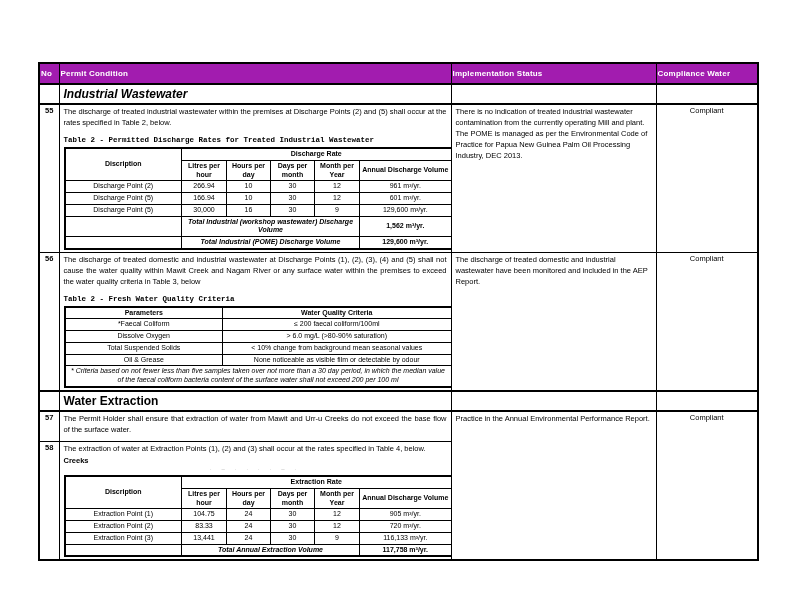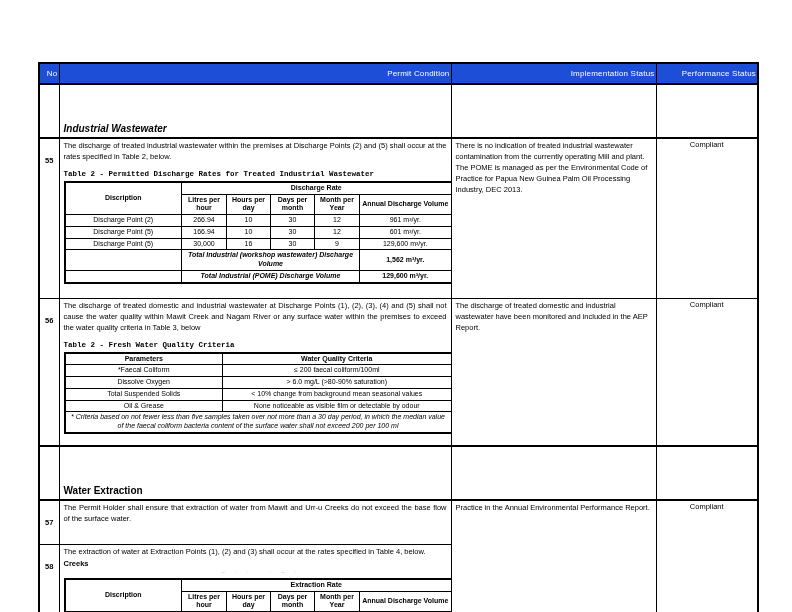"No" tr.head th { background: #1d4ed8 -> #a21caf; font-weight: normal -> bold; text-align: right -> left }
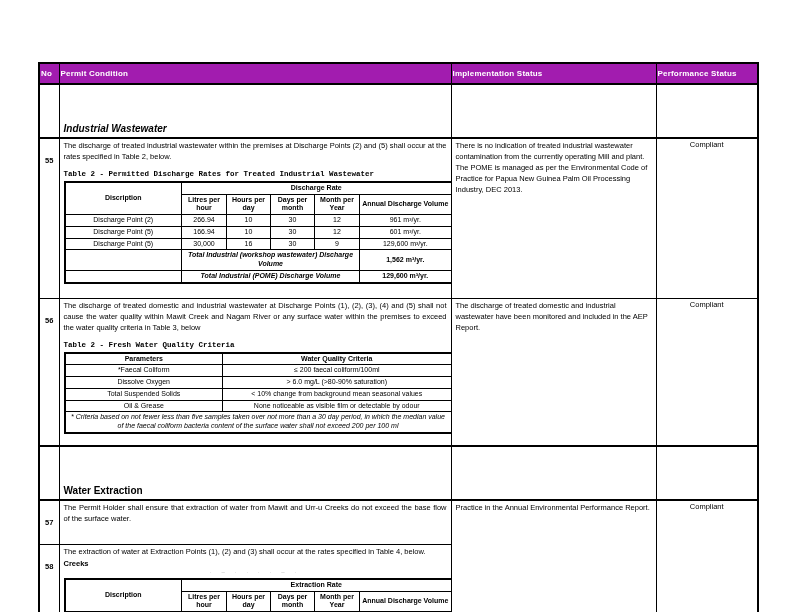"Performance Status" th { text: Performance Status -> Compliance Water }
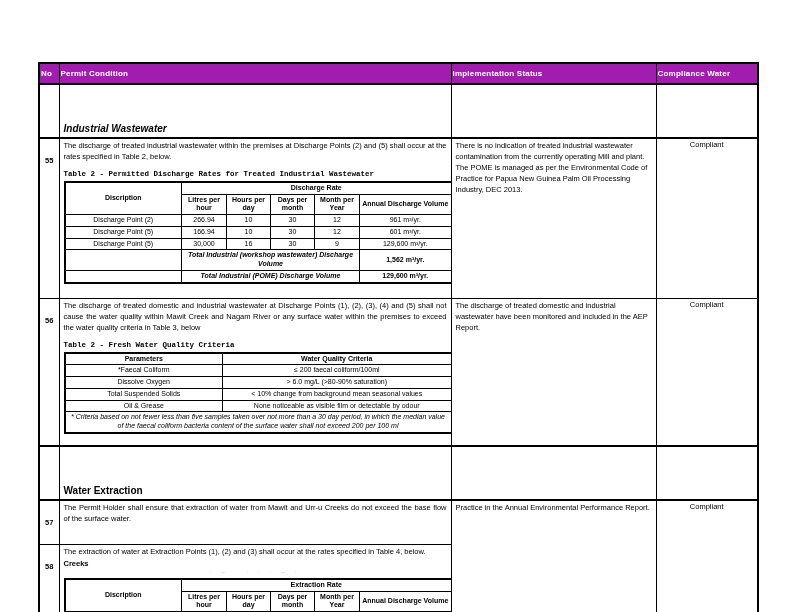"Industrial Wastewater" .section-label { font-size: 10px -> 12px; margin-top: 36px -> none }
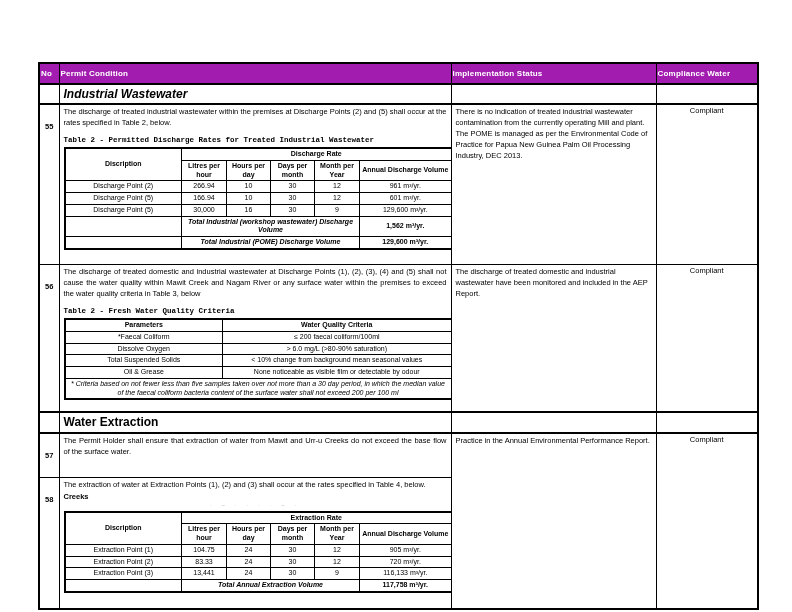"55" td.no-cell { padding-top: 17px -> 1px }
